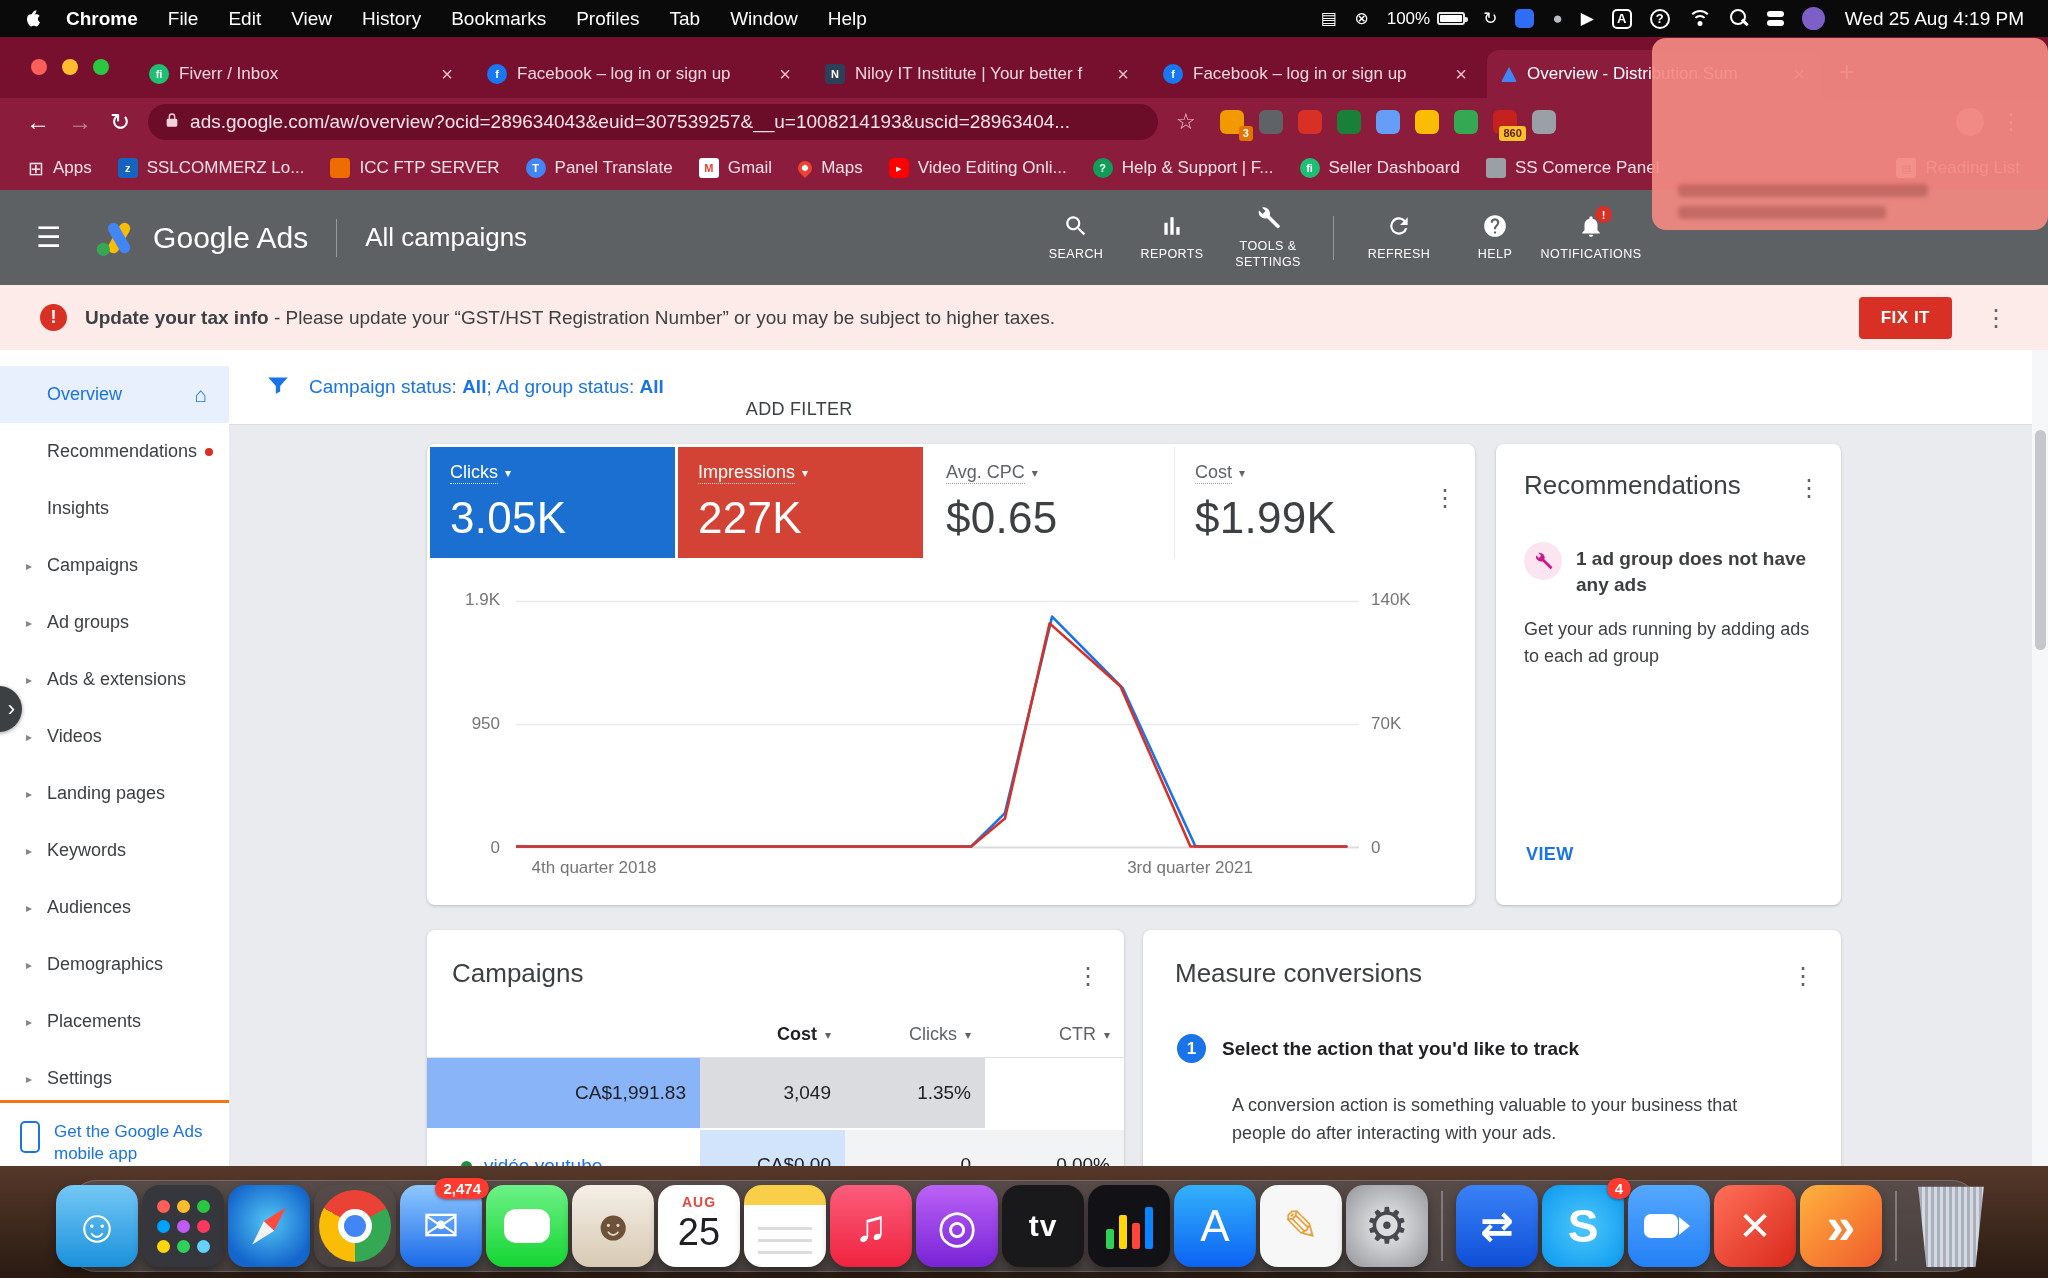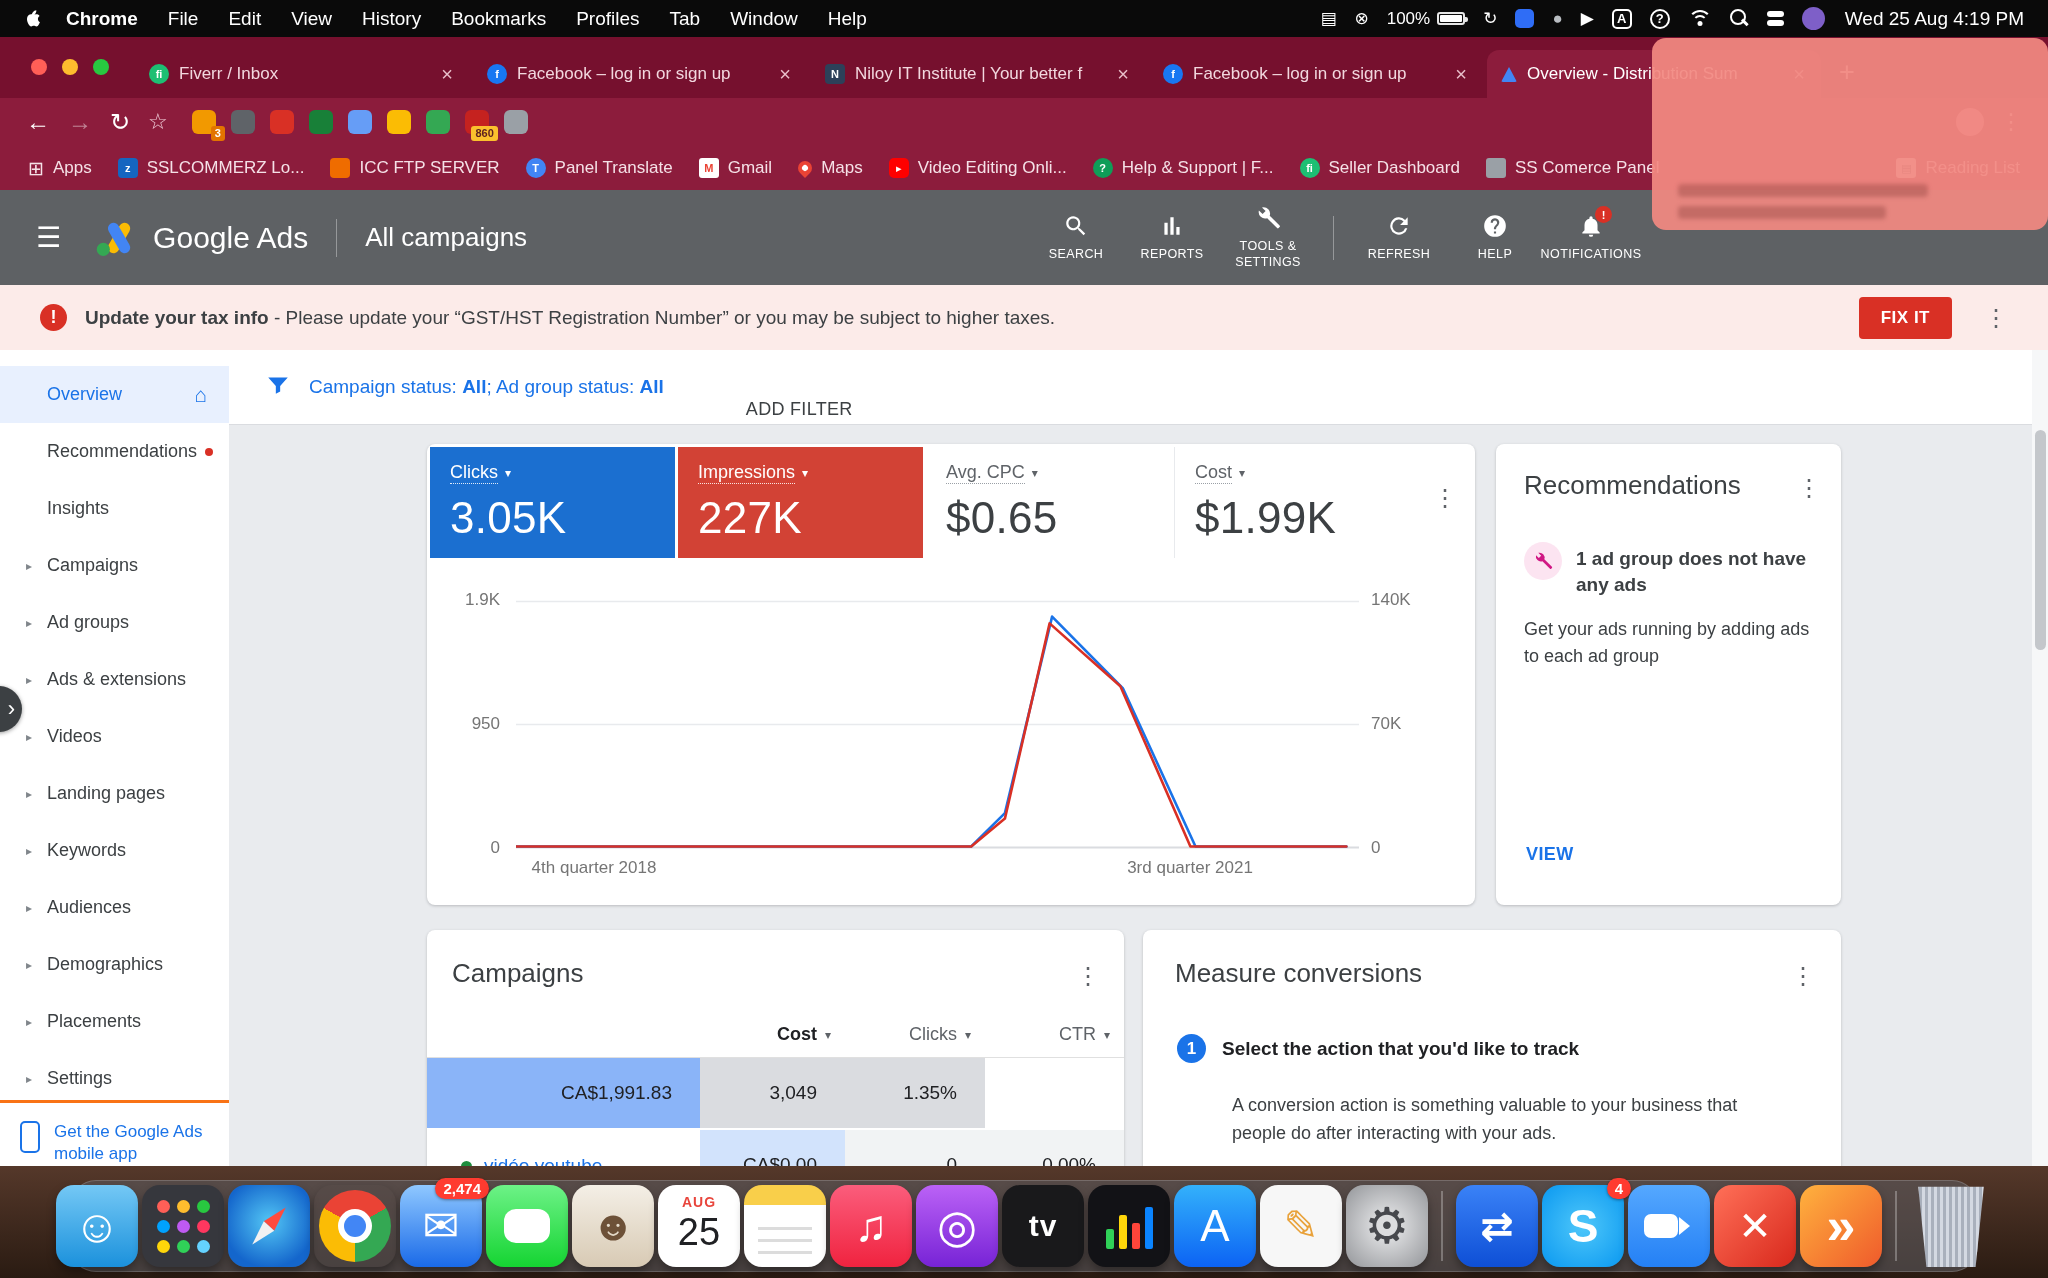"ads.google.com/aw/overview?ocid=28963404" span { html: none -> <span> <span> <svg> <path></path> </svg> </span> <span>ads.google.com/aw/overview?ocid=289634043&amp;euid=307539257&amp;__u=1008214193&amp;uscid=28963404...</span> </span> }
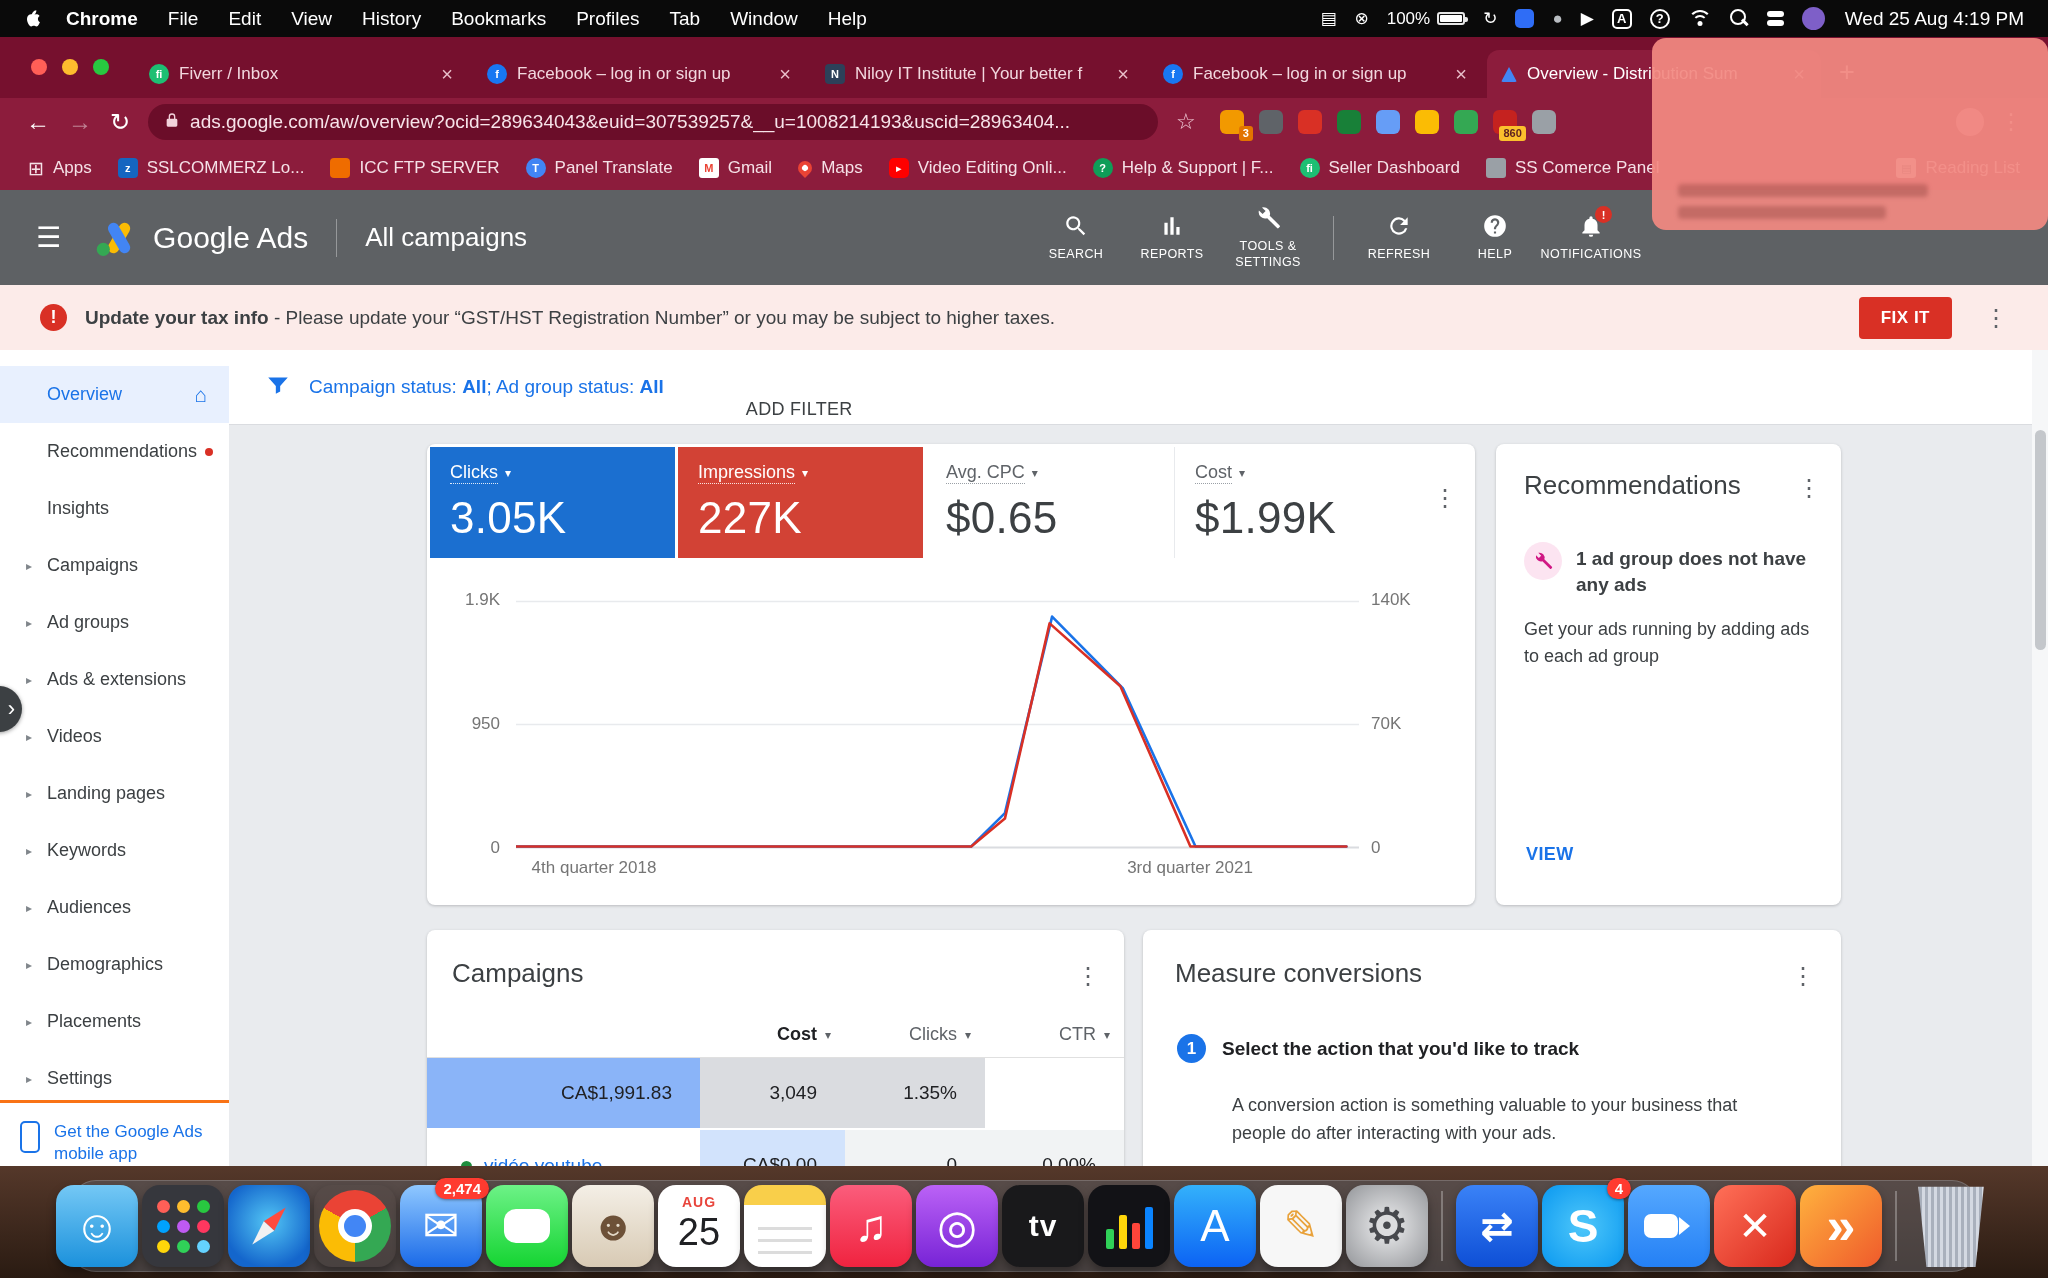"CA$1,991.83" .val-cell { padding-right: 28px -> 14px }
